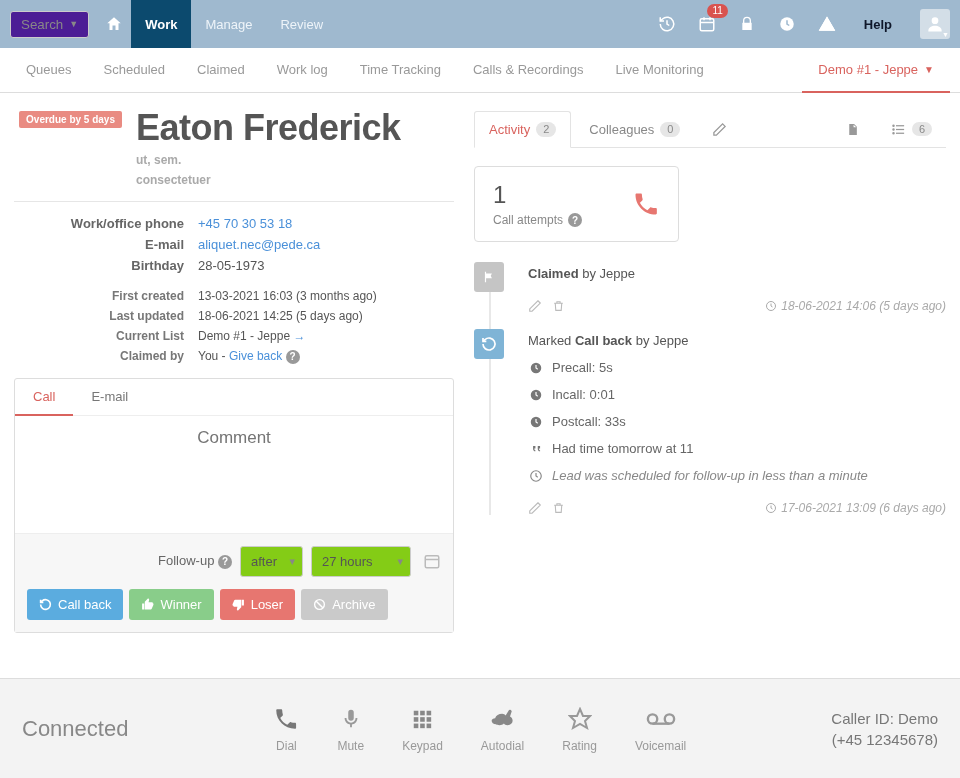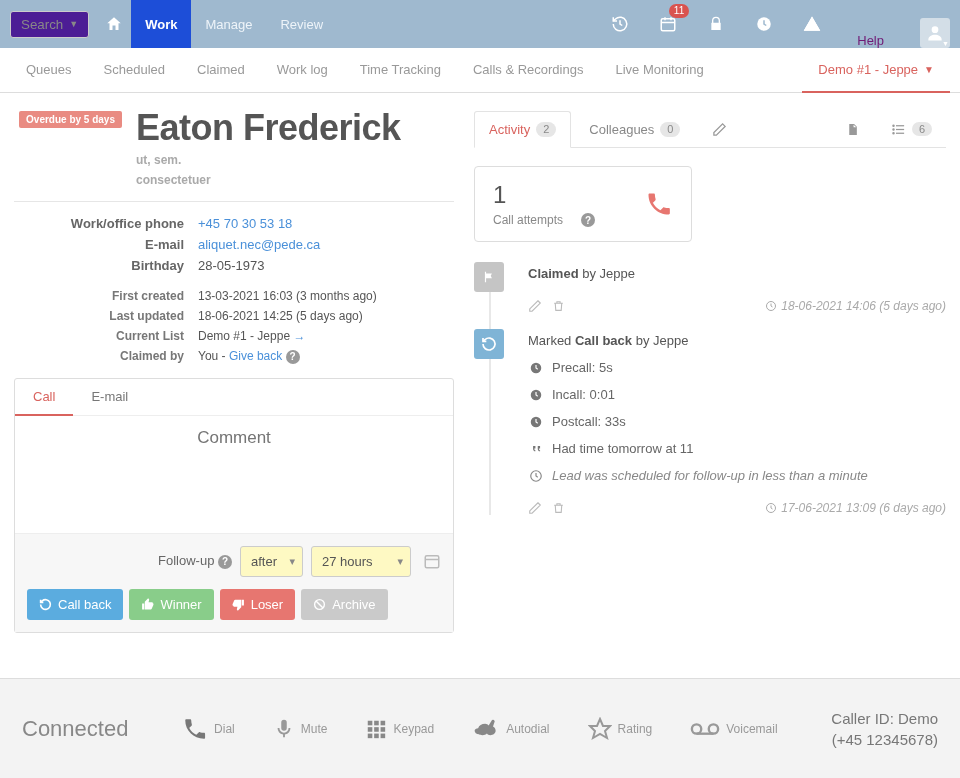"11" .top-right-icons { align-items: flex-end -> center; gap: 14px -> 6px }
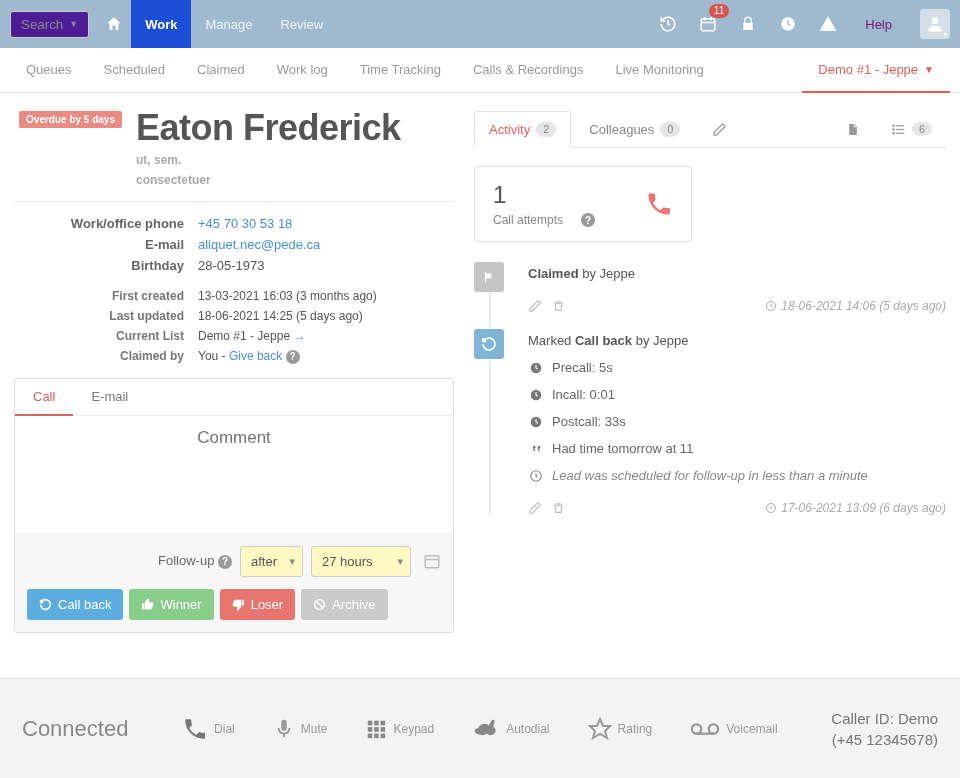"Work" .nav-item.active { background: #1d4ed8 -> #0c4a6e }
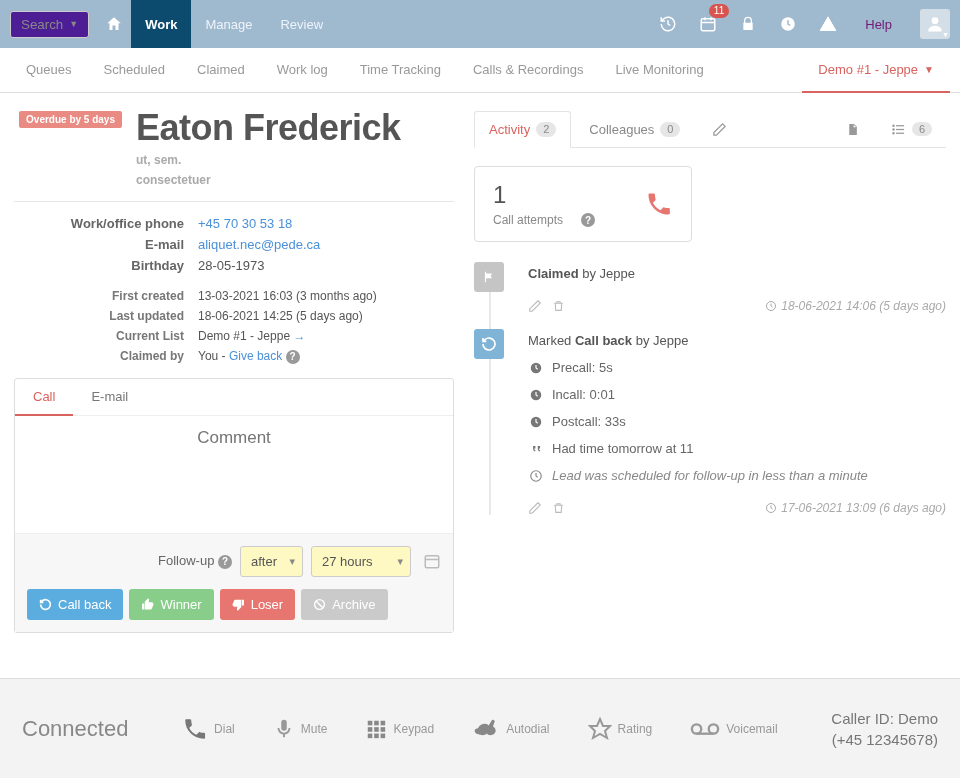"Help" .help-link { color: #701a75 -> #0f172a; font-weight: none -> bold }
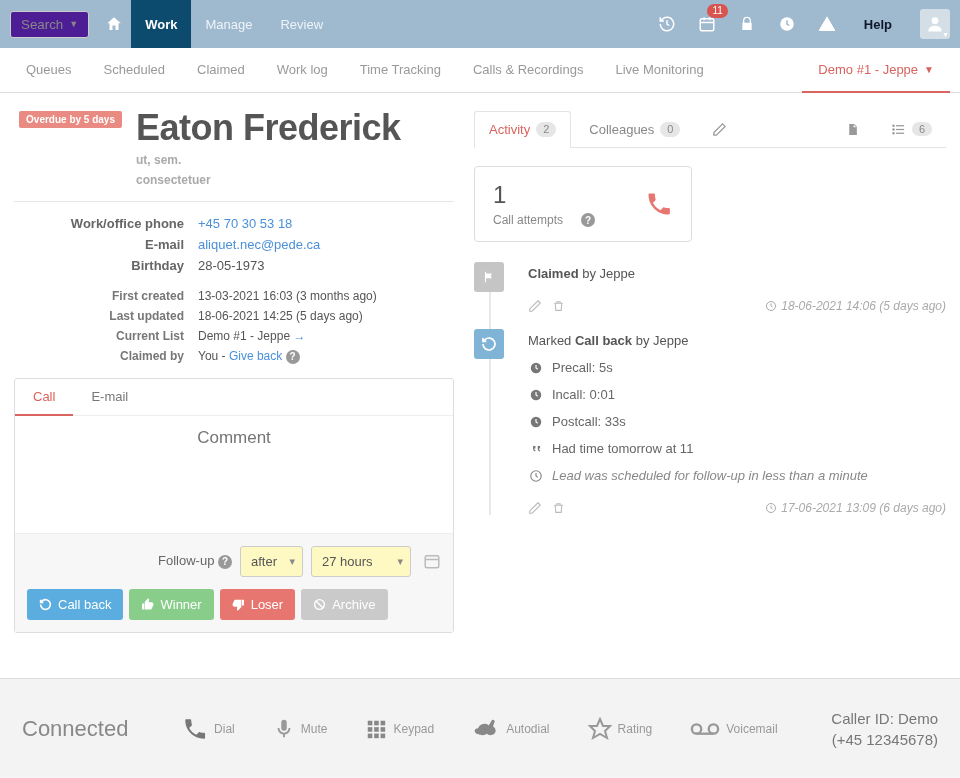"Call attempts" .call-label { gap: 18px -> 5px }
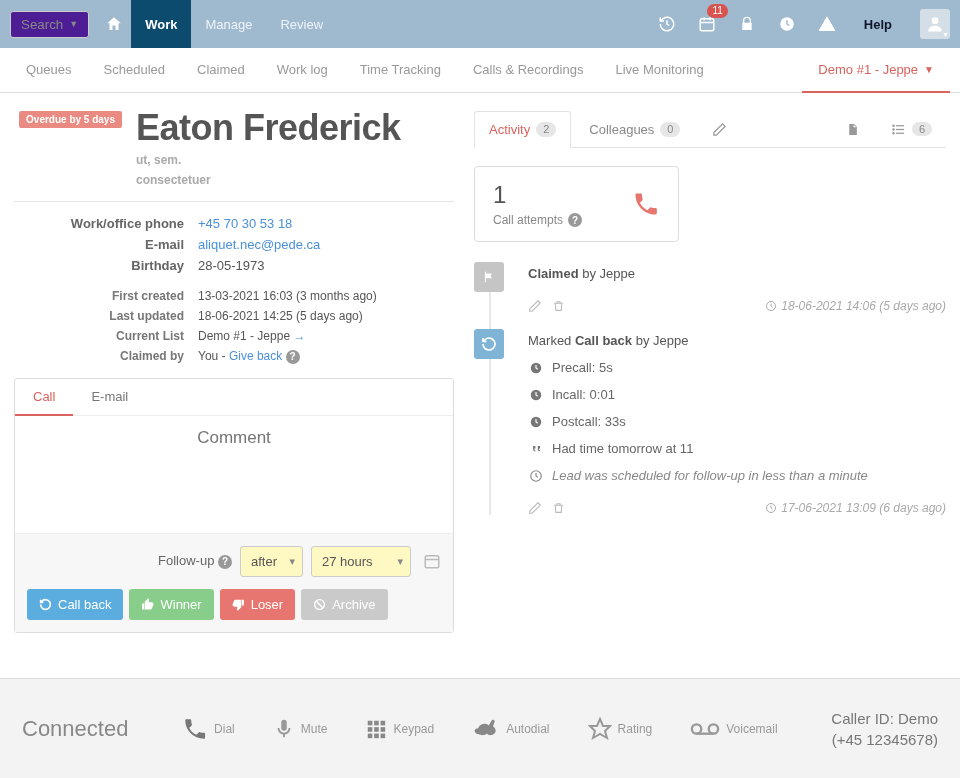"after" .select { background: #fef9c3 -> #84cc16 }
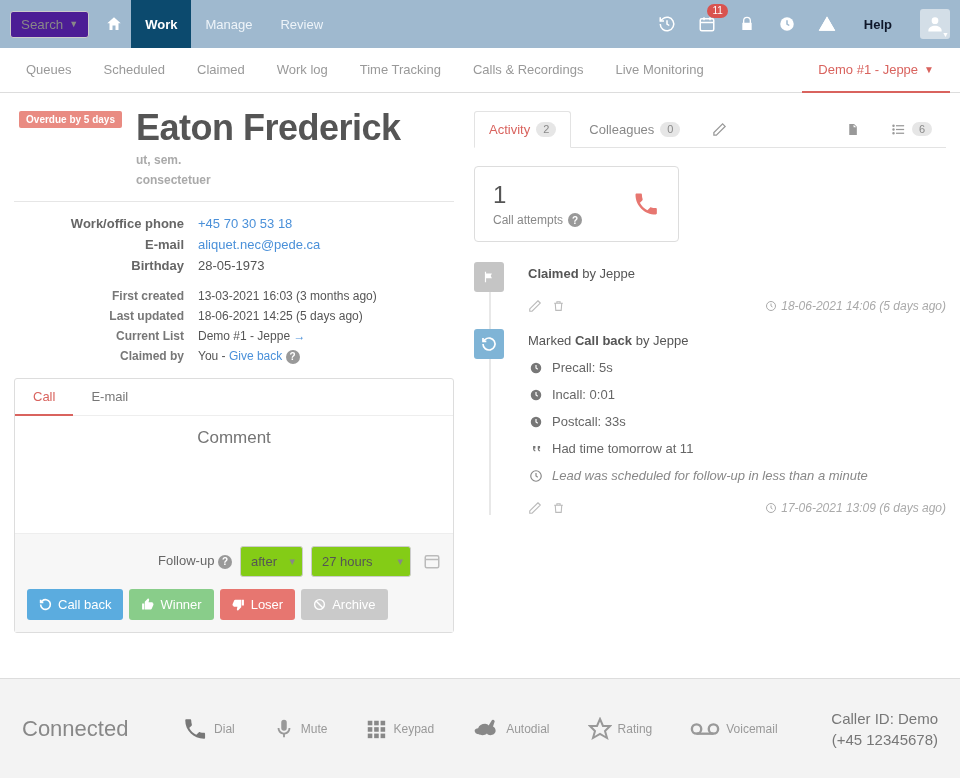"Dial" .bb-btn { flex-direction: none -> column }
